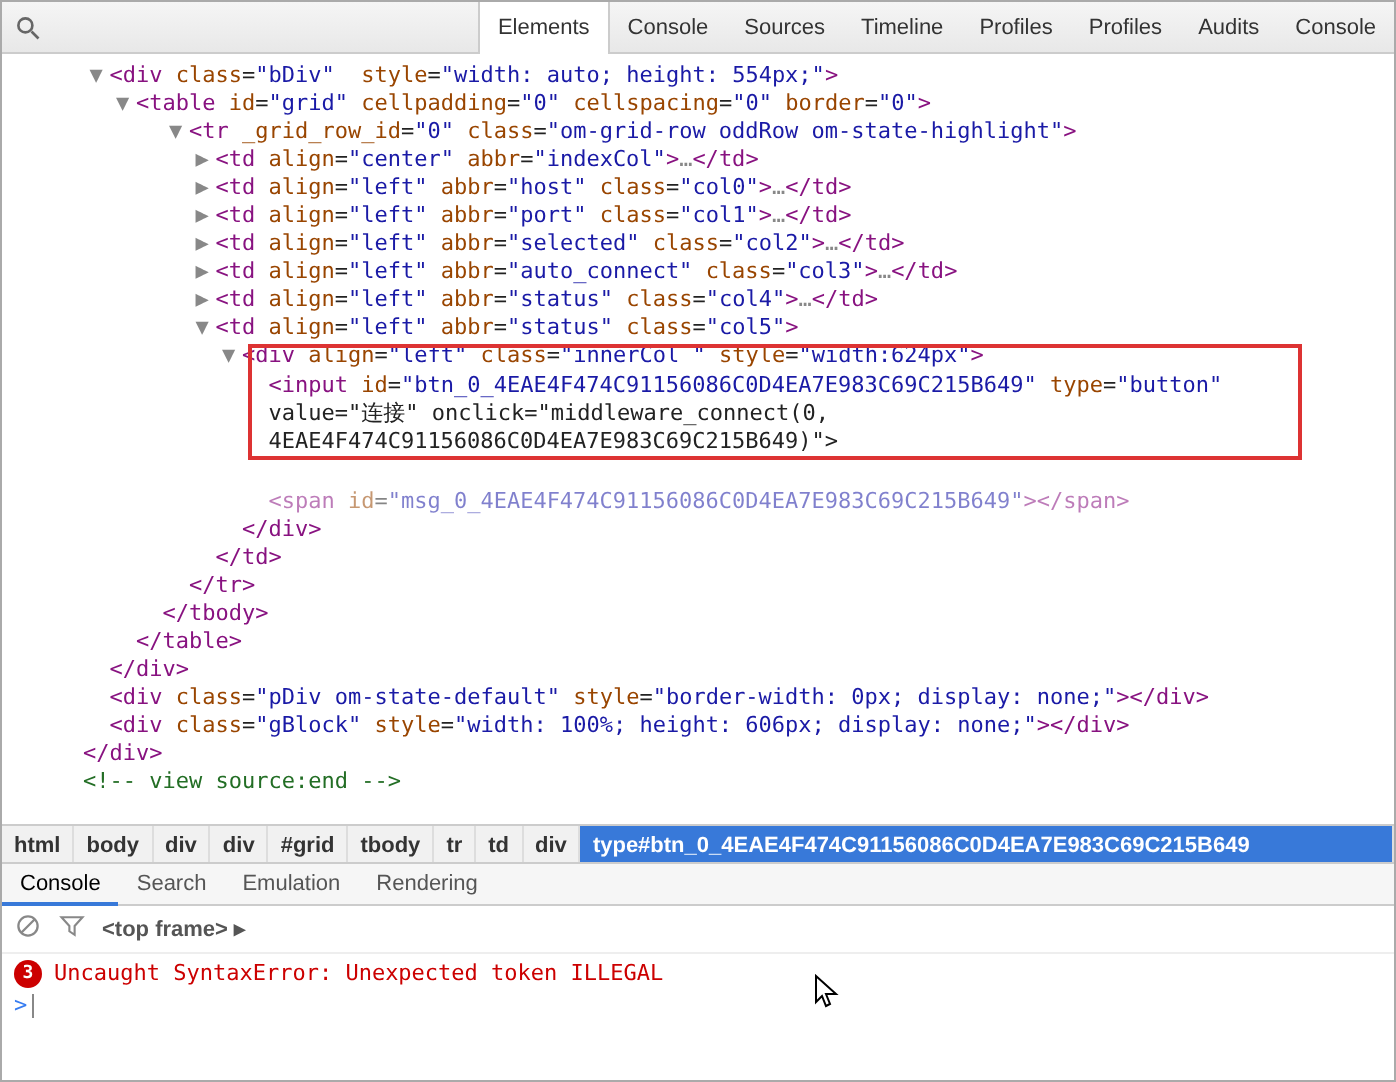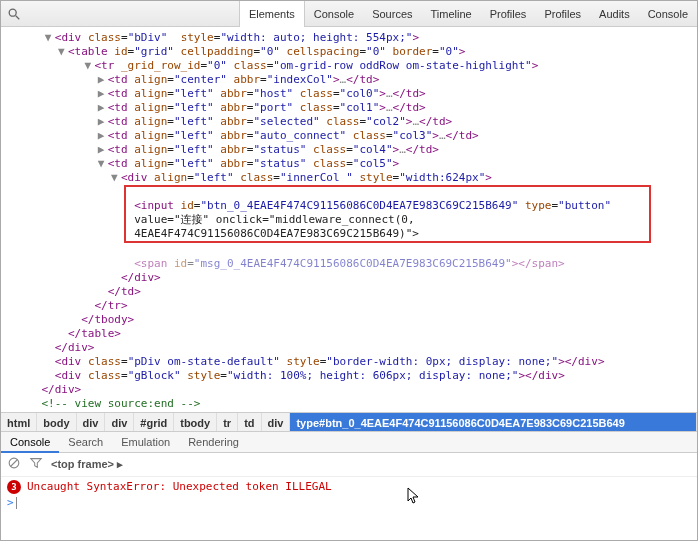"<input" div { margin: 14px 0px -> 1px 0px }
